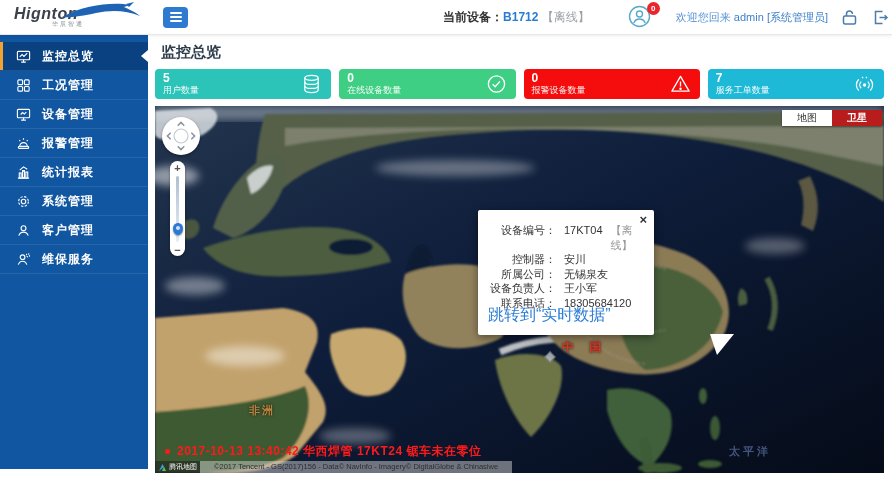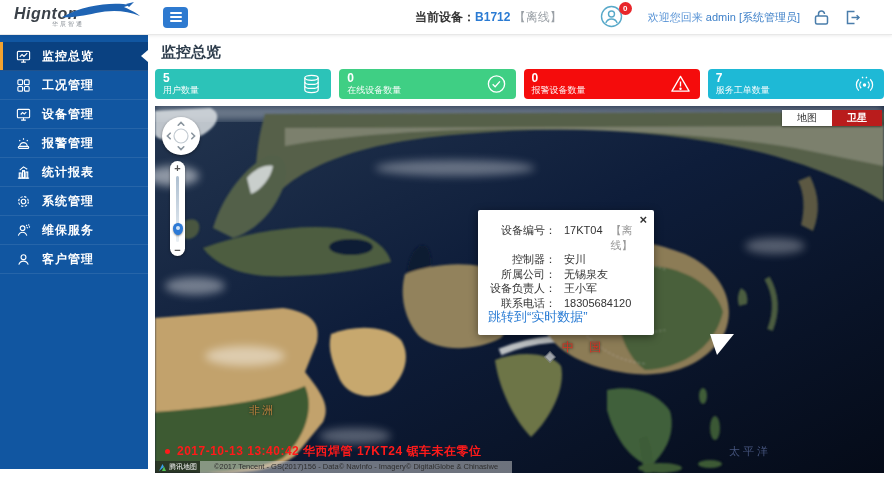"当前设备：B1712 【离线】" .topbar-right { padding-right: 30px -> 2px }
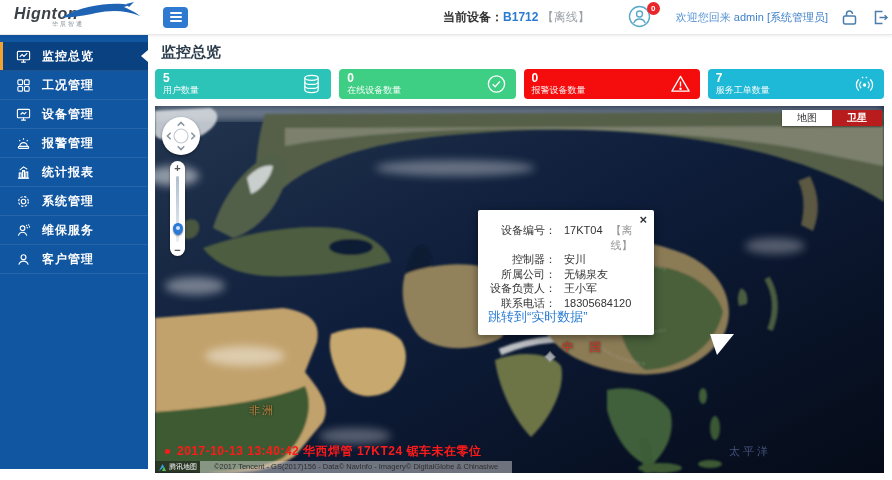"维保服务" div.side-item { order: before "客户管理" -> after "客户管理" }
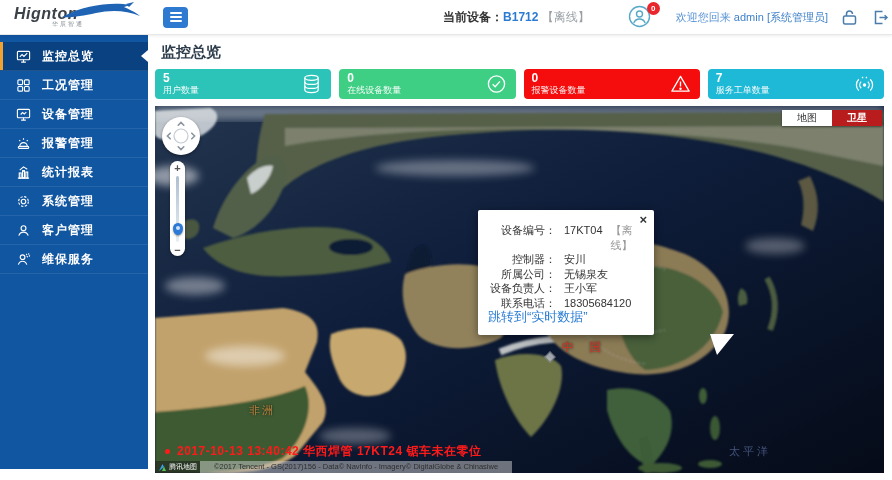"跳转到“实时数据”" .popup-link { font-size: 13px -> 16px }
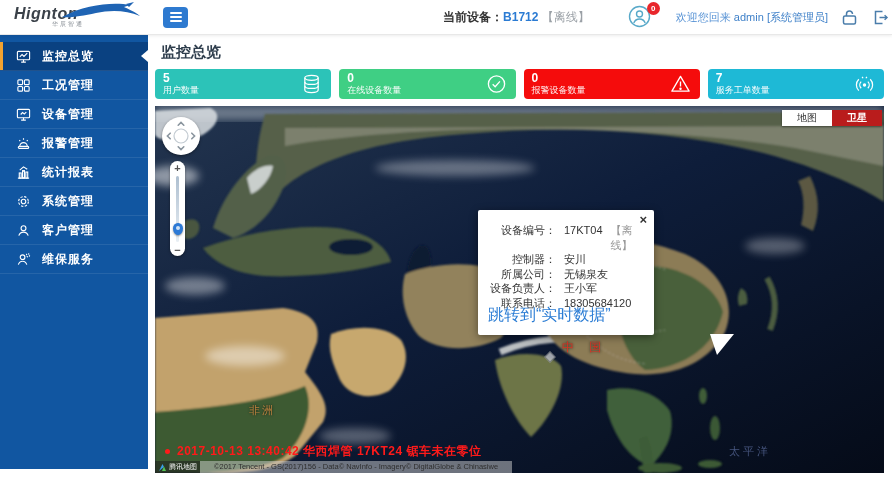"中 国" .map-label { font-weight: normal -> bold }
